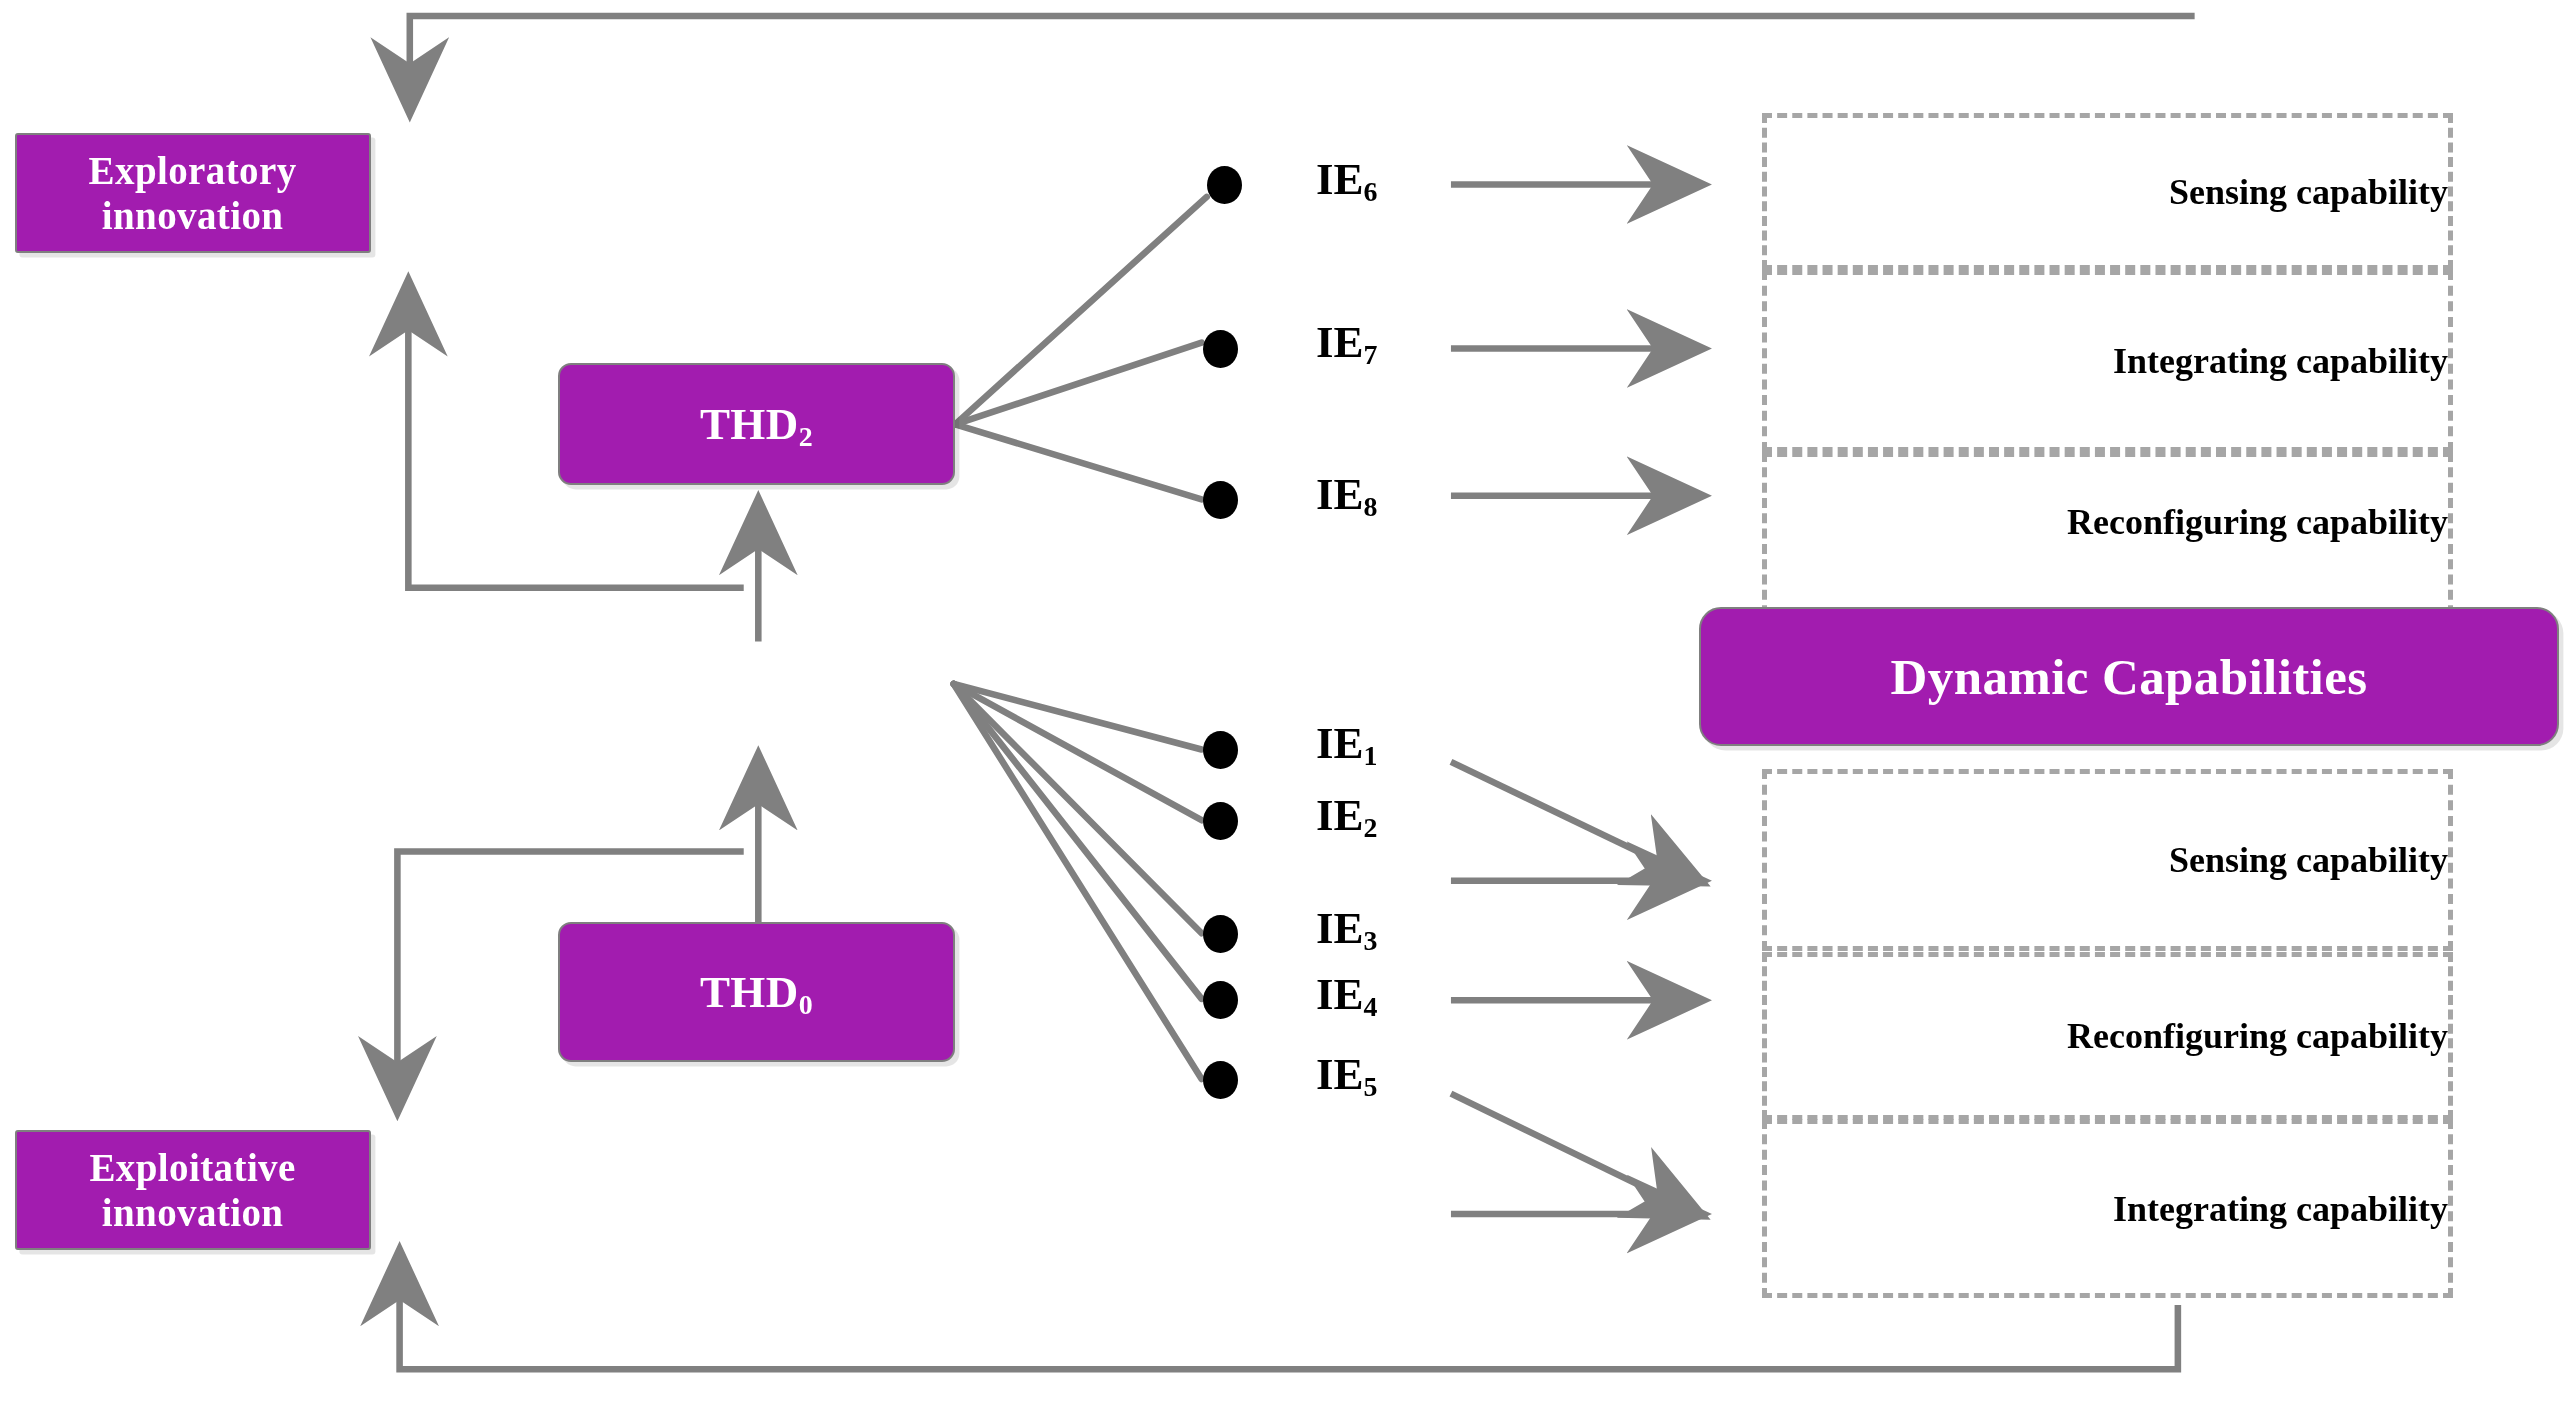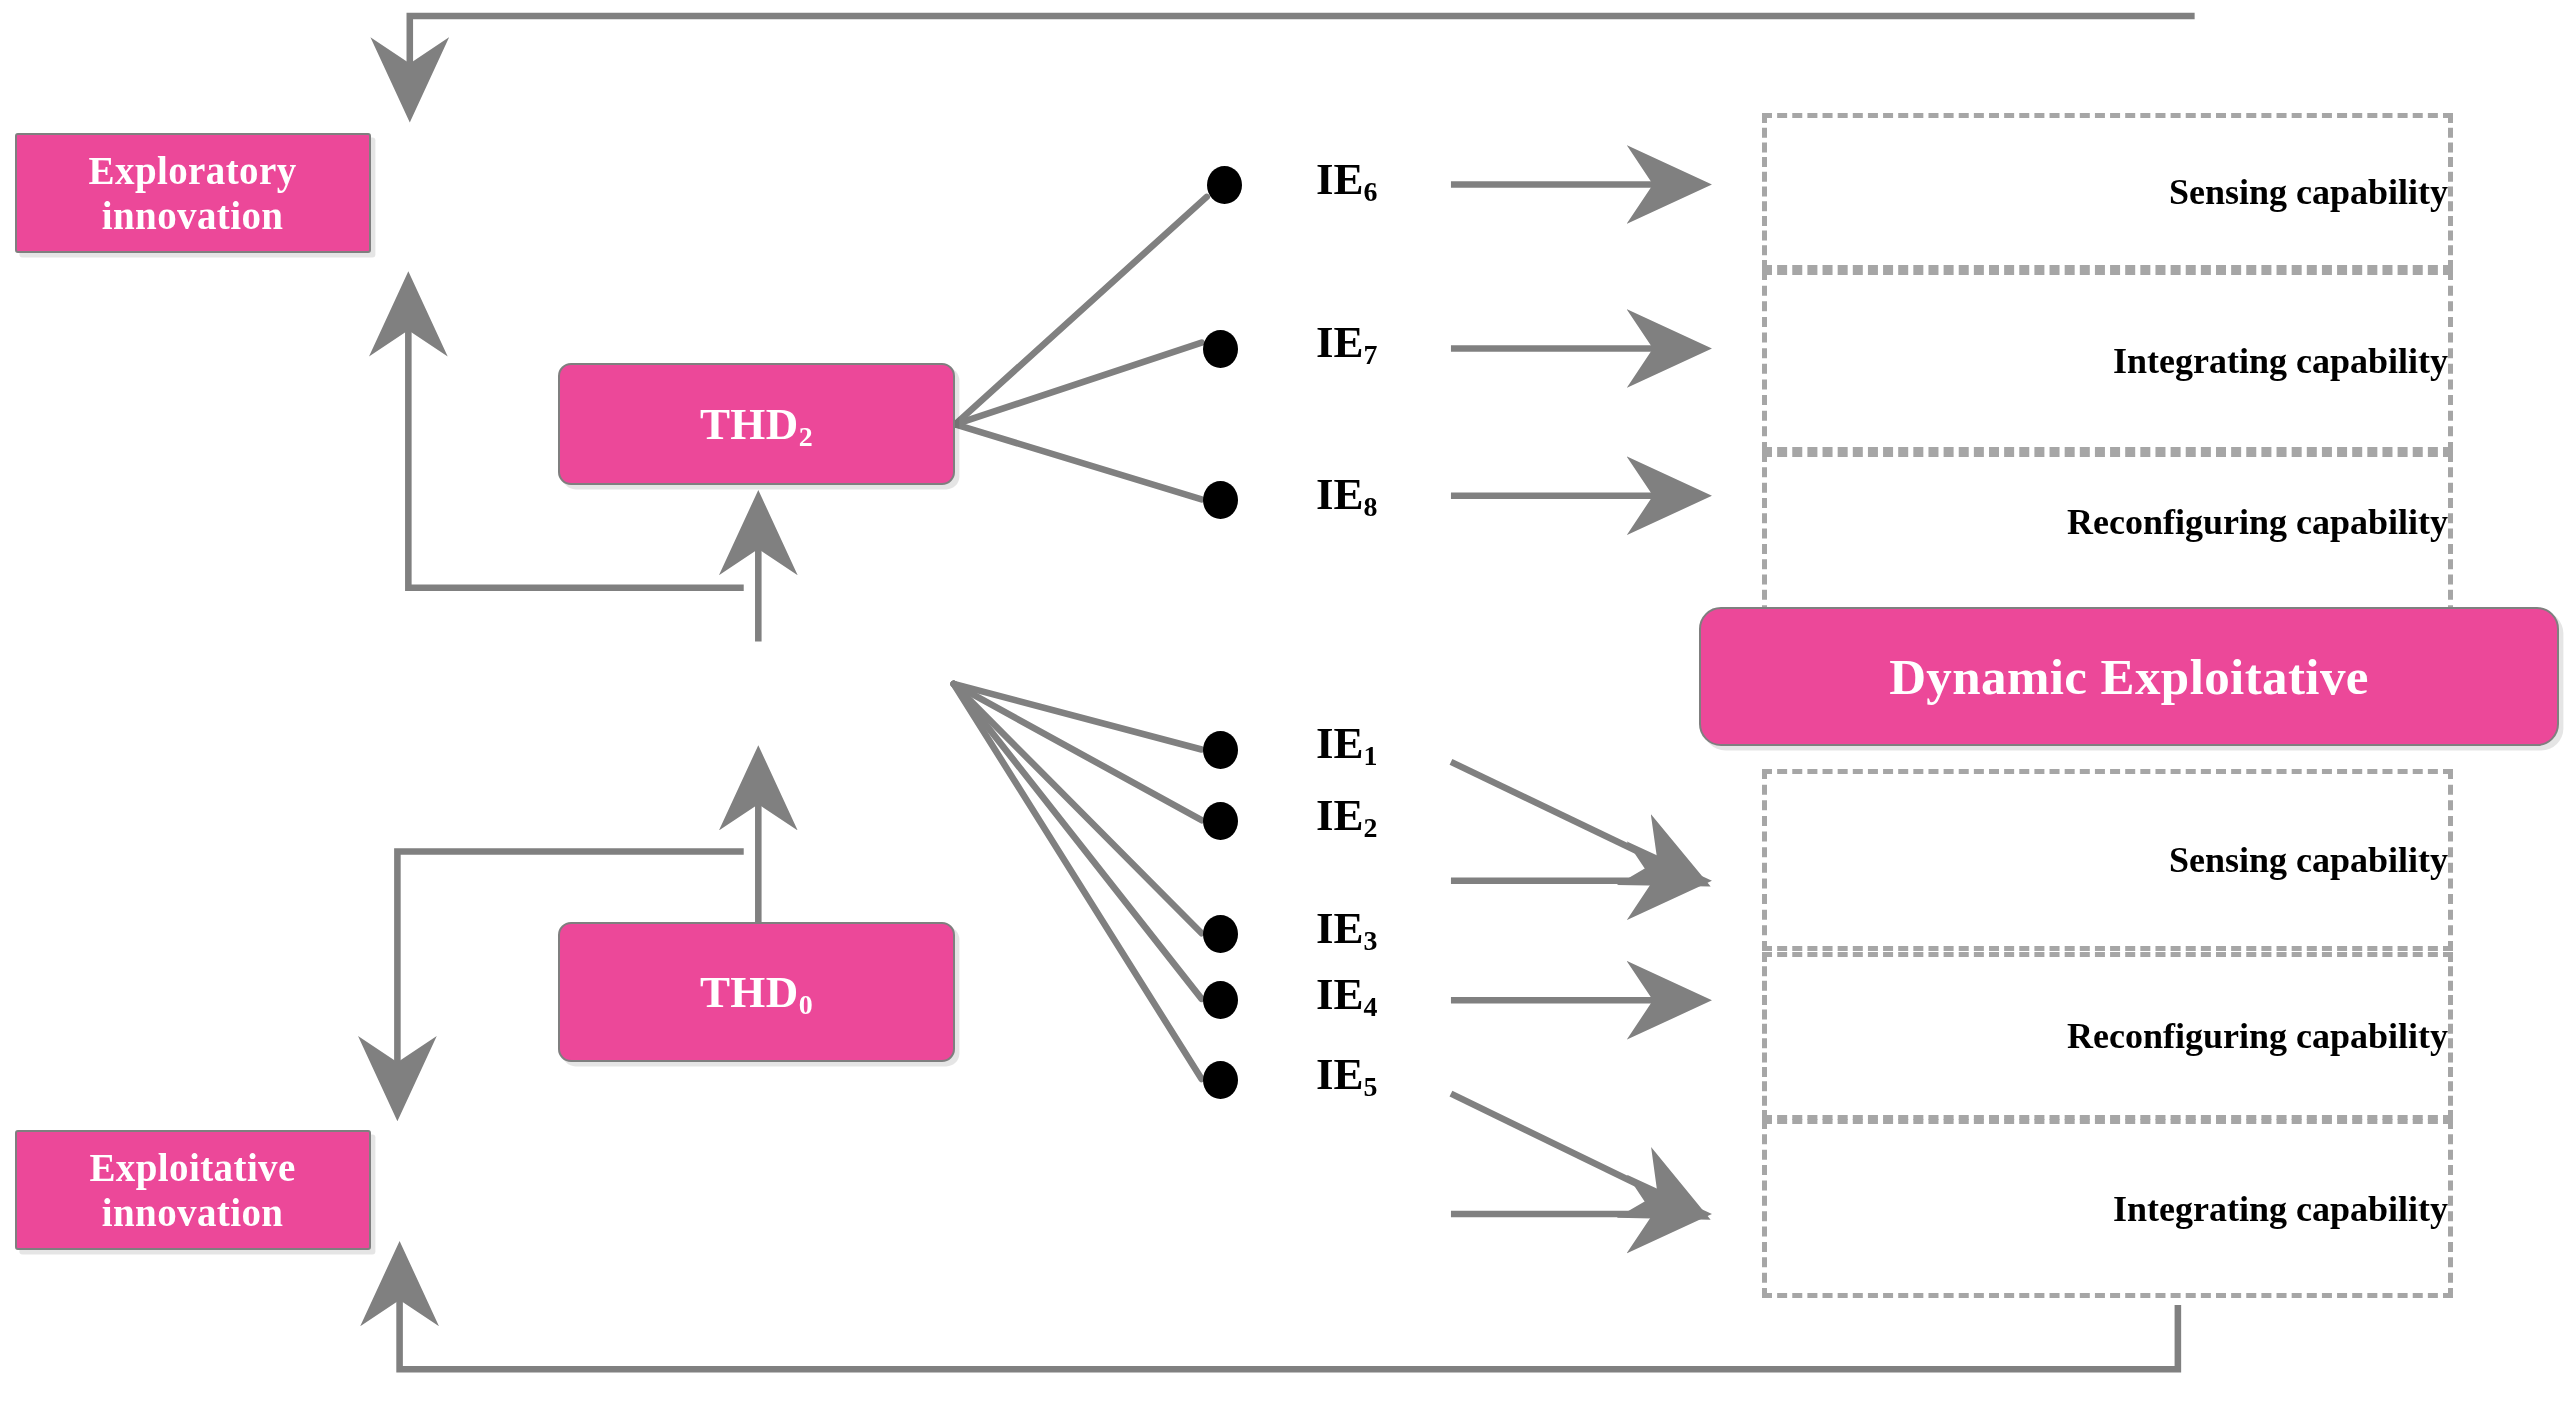"Exploratory innovation" .gbox { background: #ec4899 -> #a21caf }
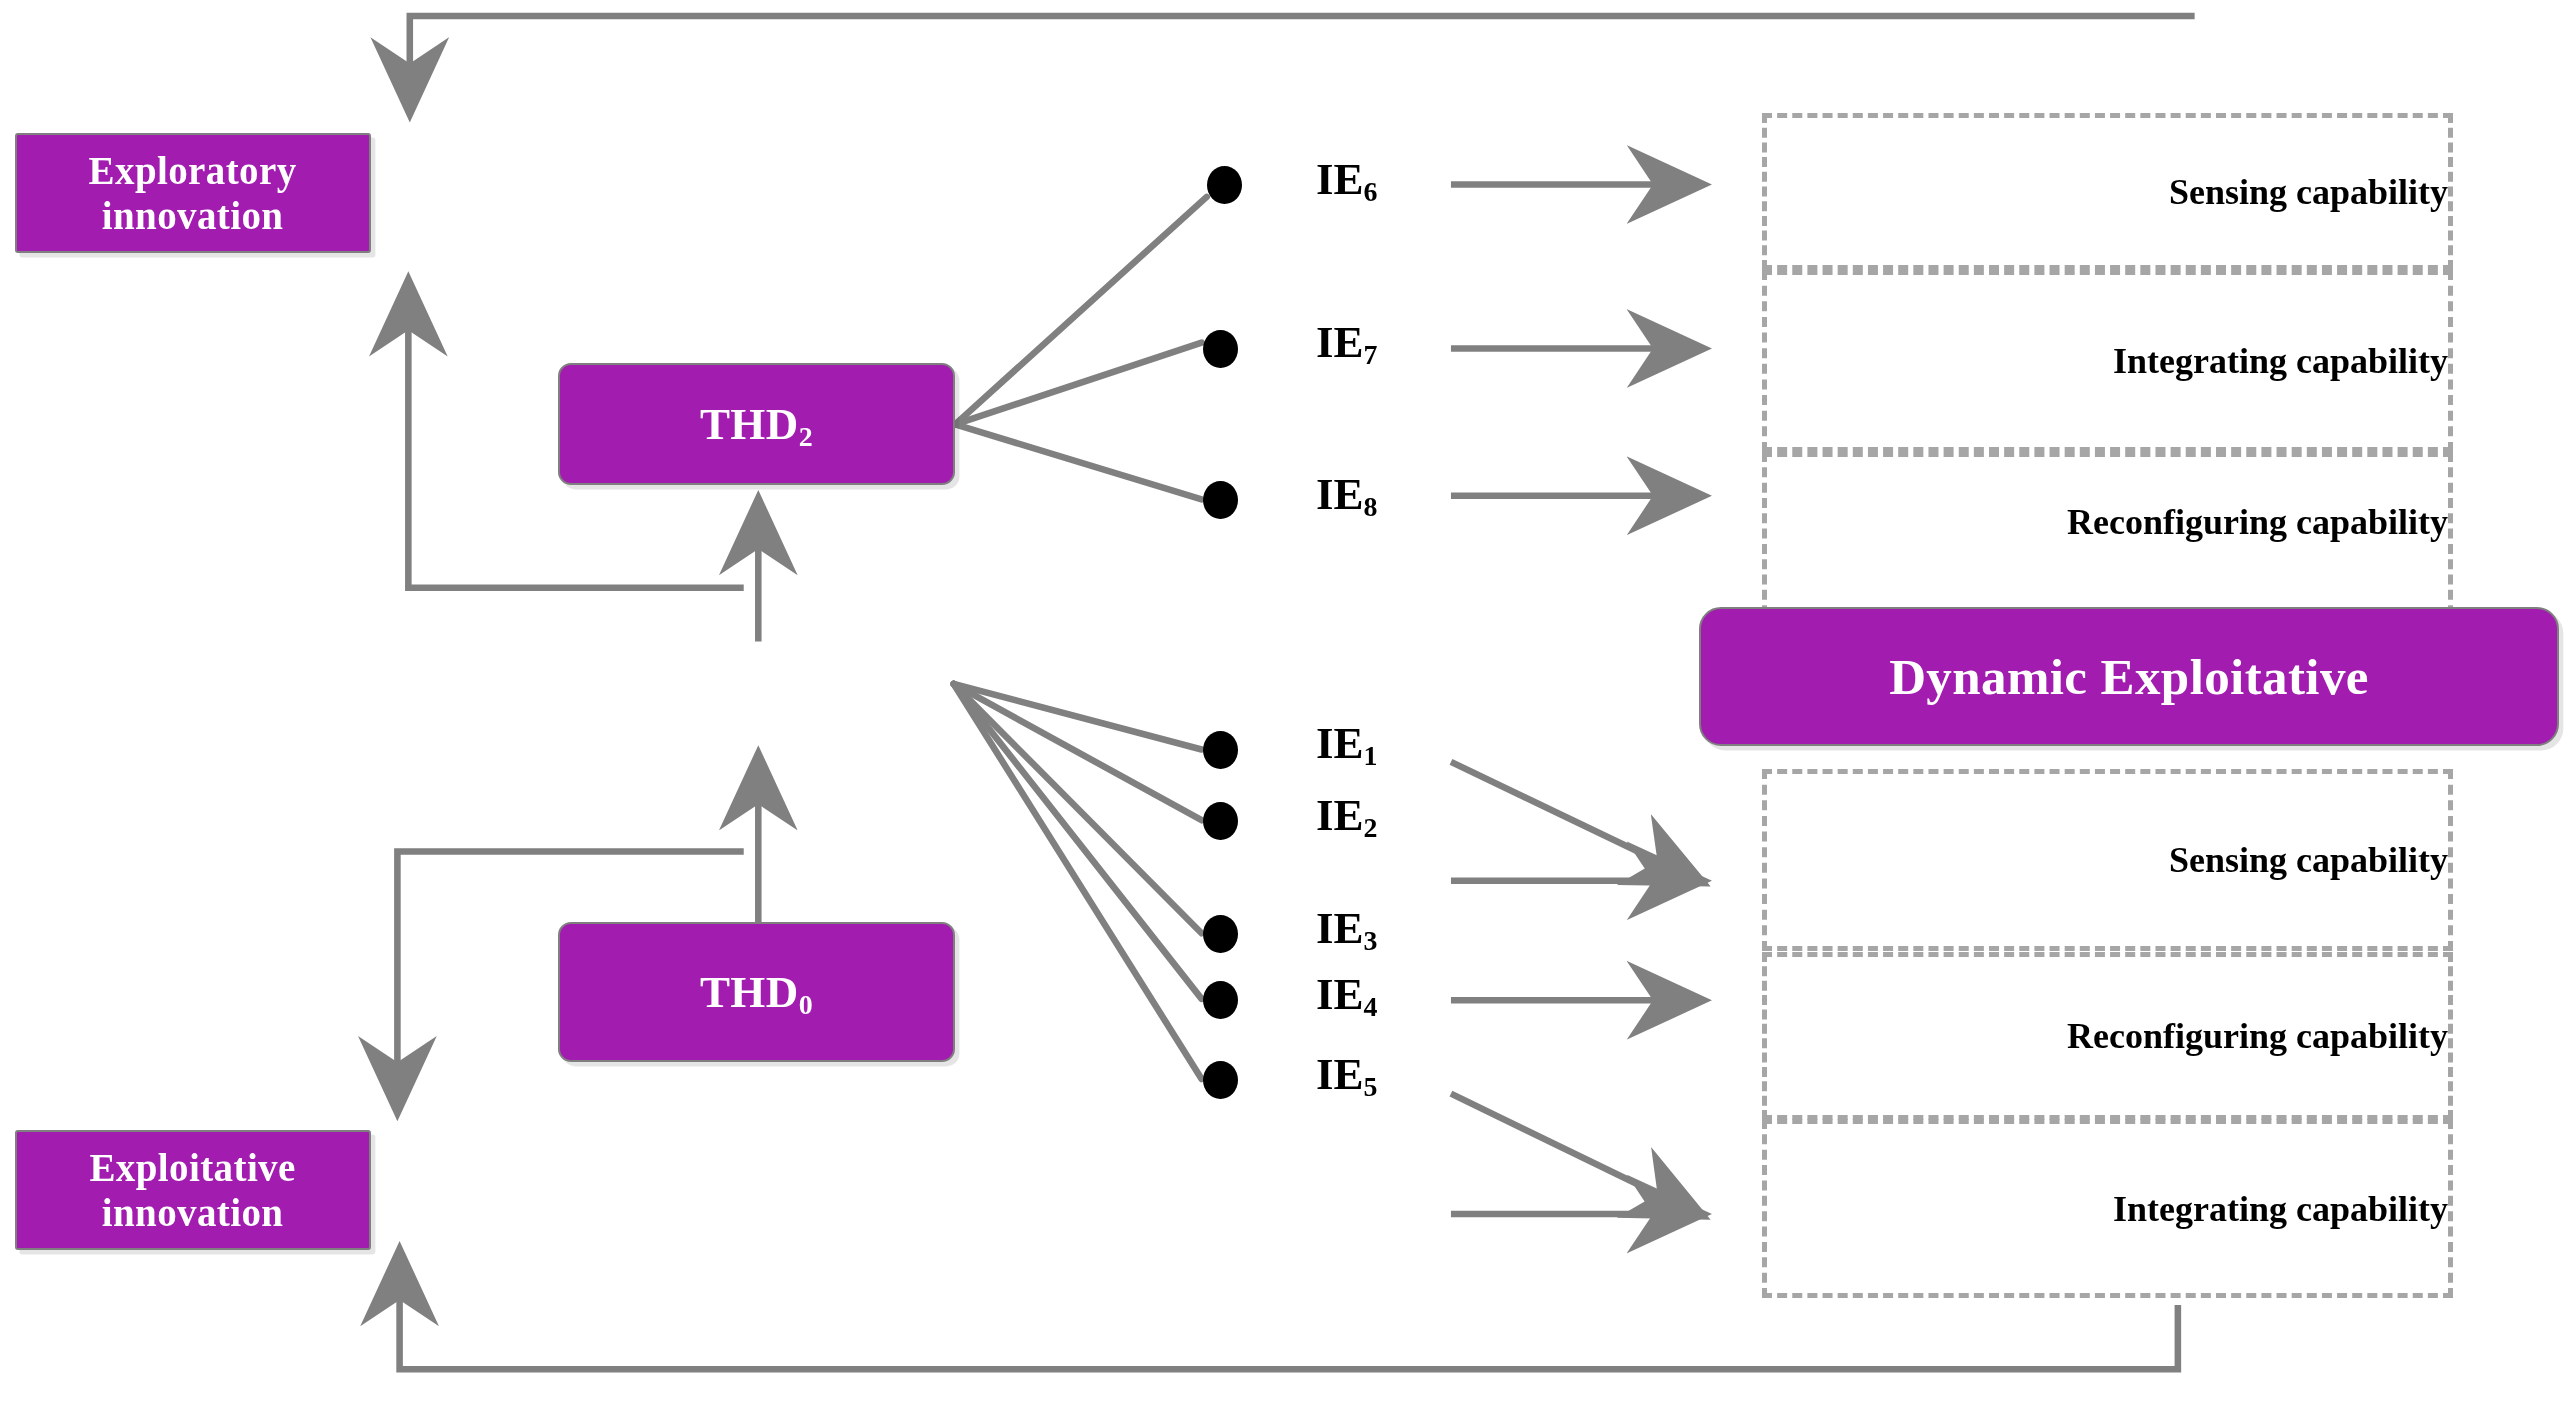"Dynamic Exploitative" span { text: Exploitative -> Capabilities }
